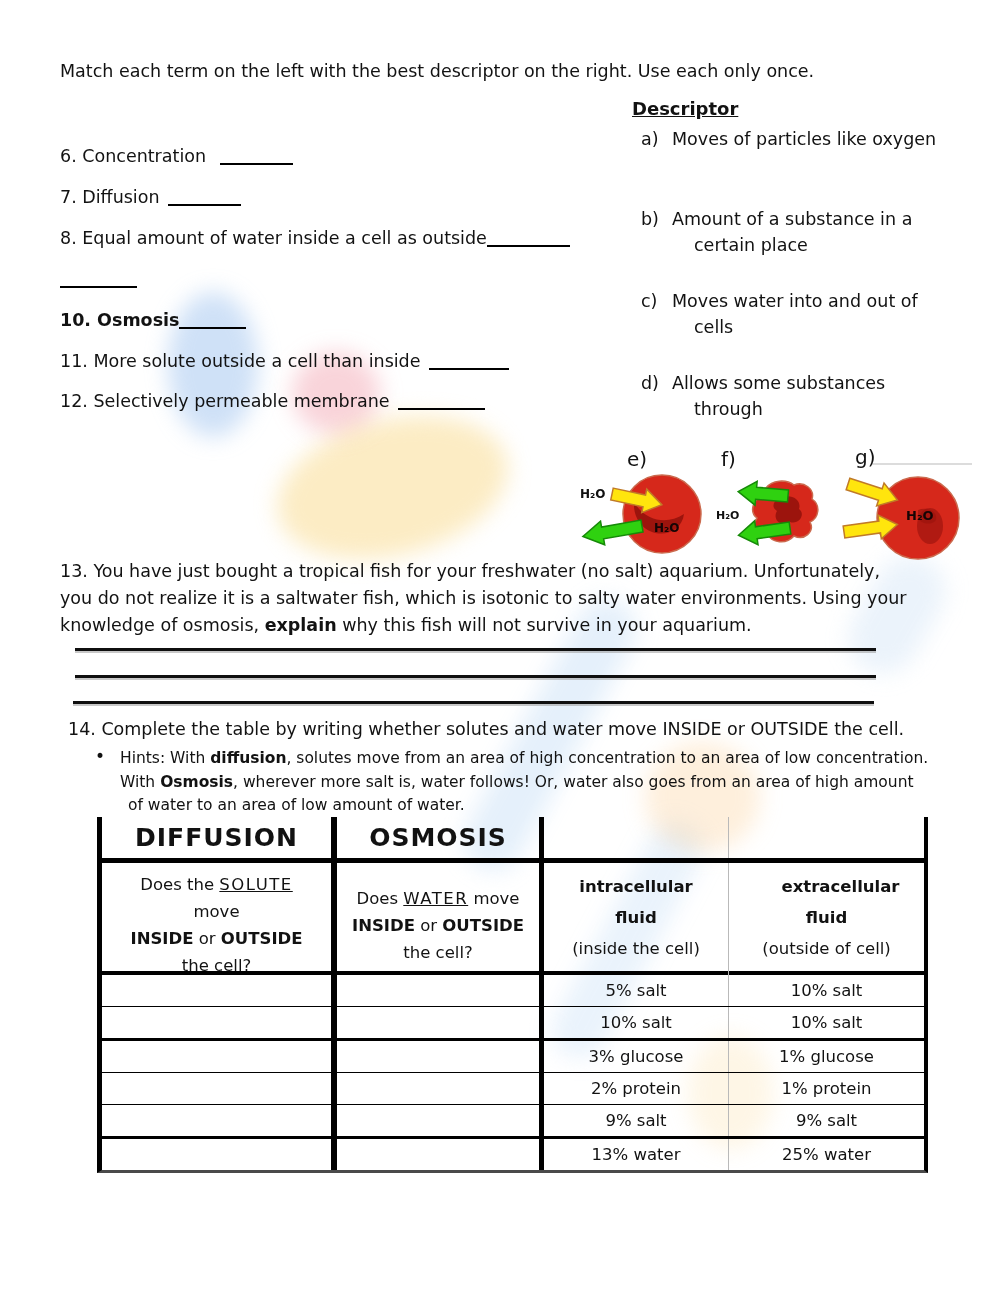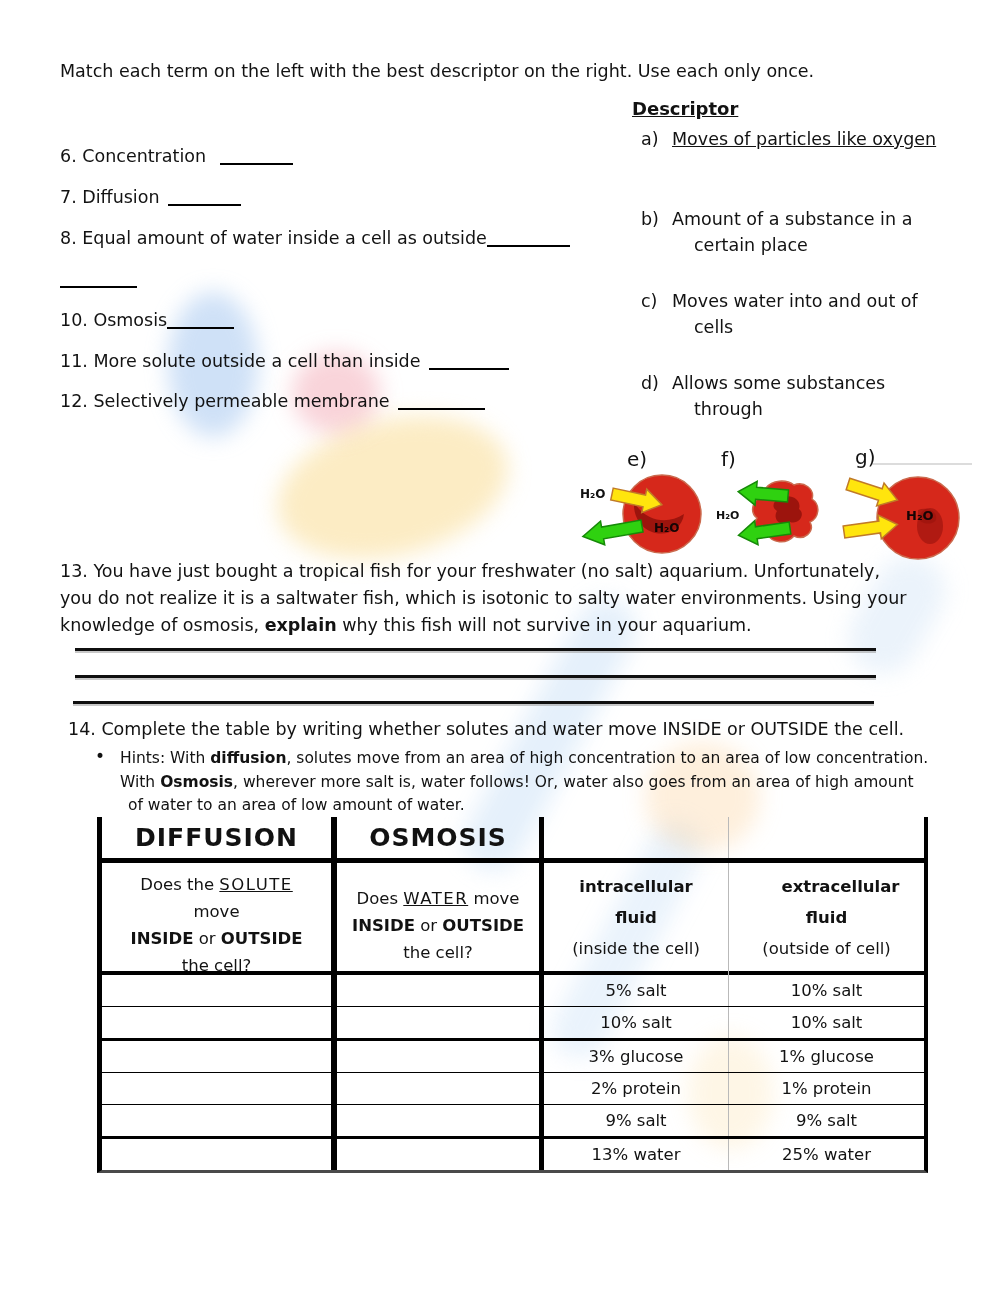"Moves of particles like oxygen" span { text-decoration: underline -> none }
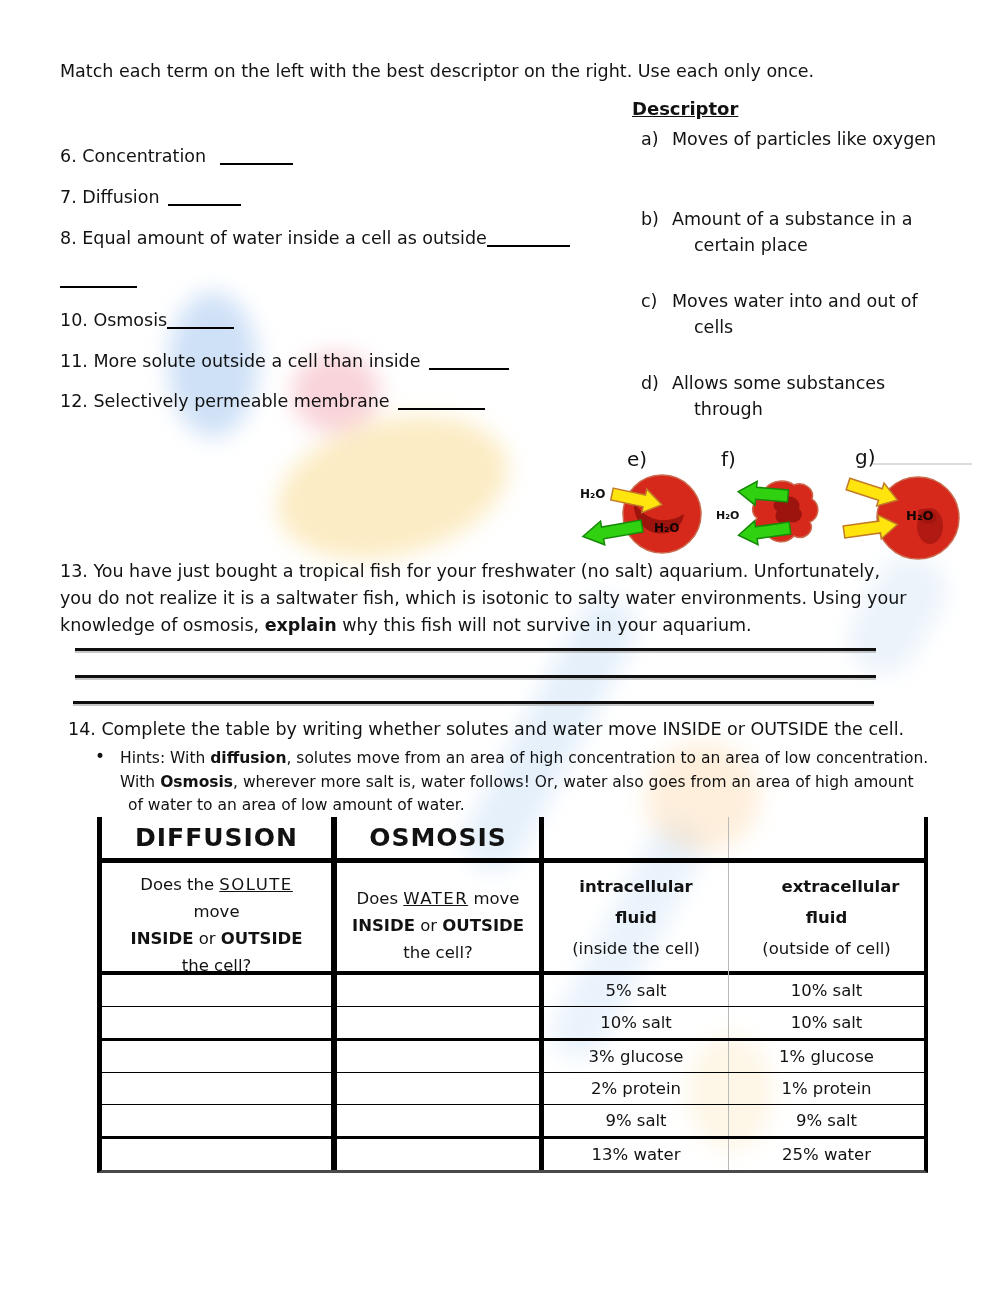"10. Osmosis" div.abs { font-weight: none -> bold }
